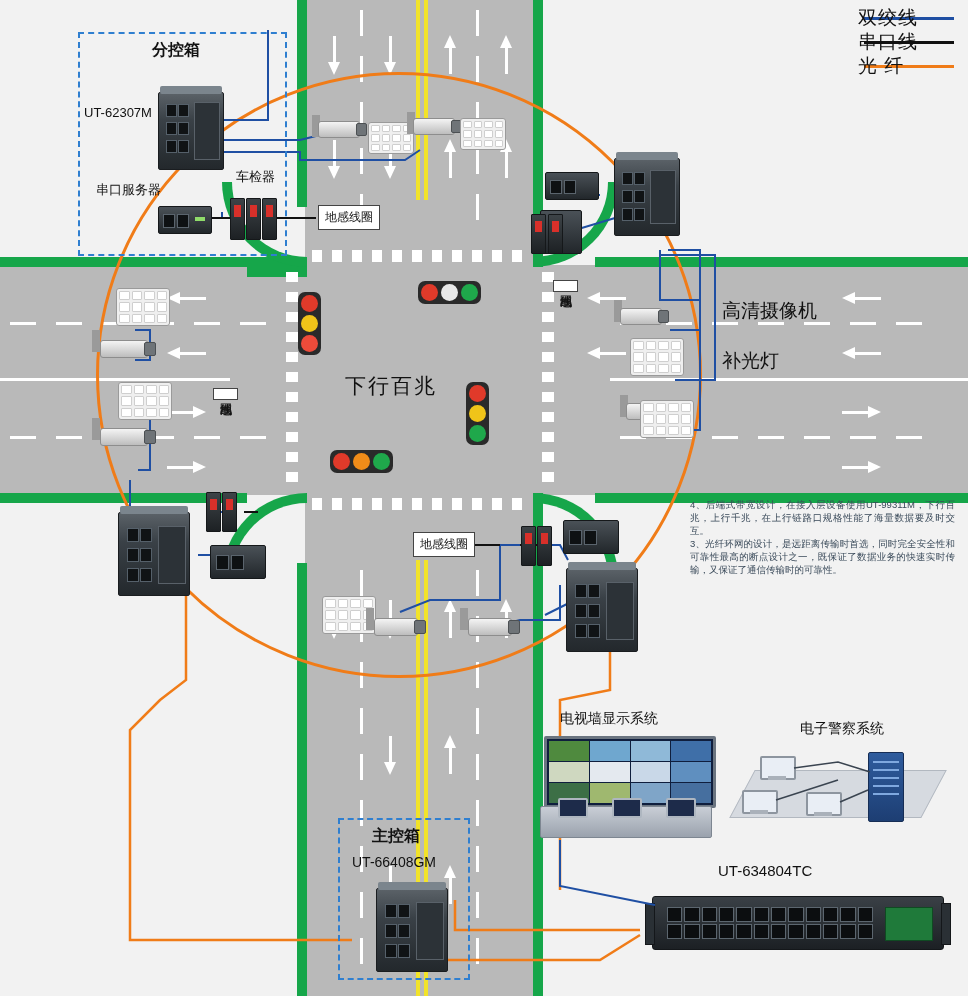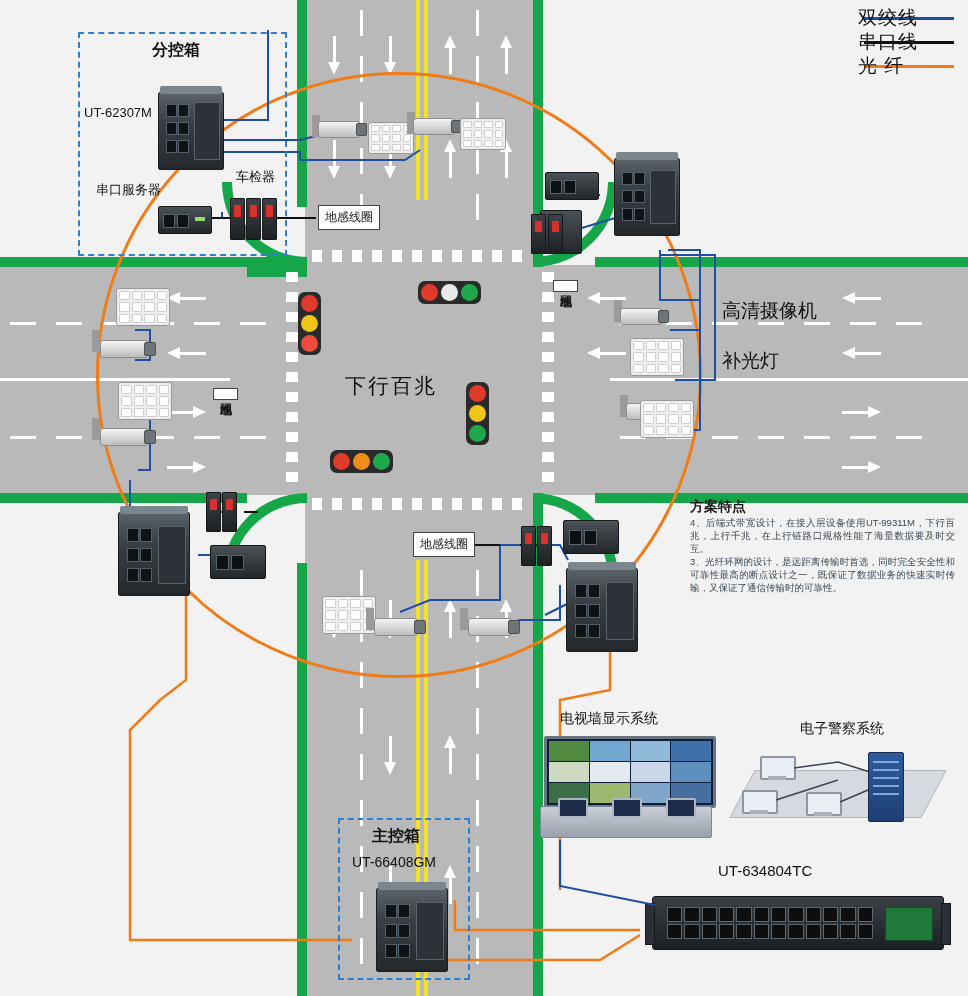"方案特点" div.titletxt { html: <div>方案特点</div> -> none }
